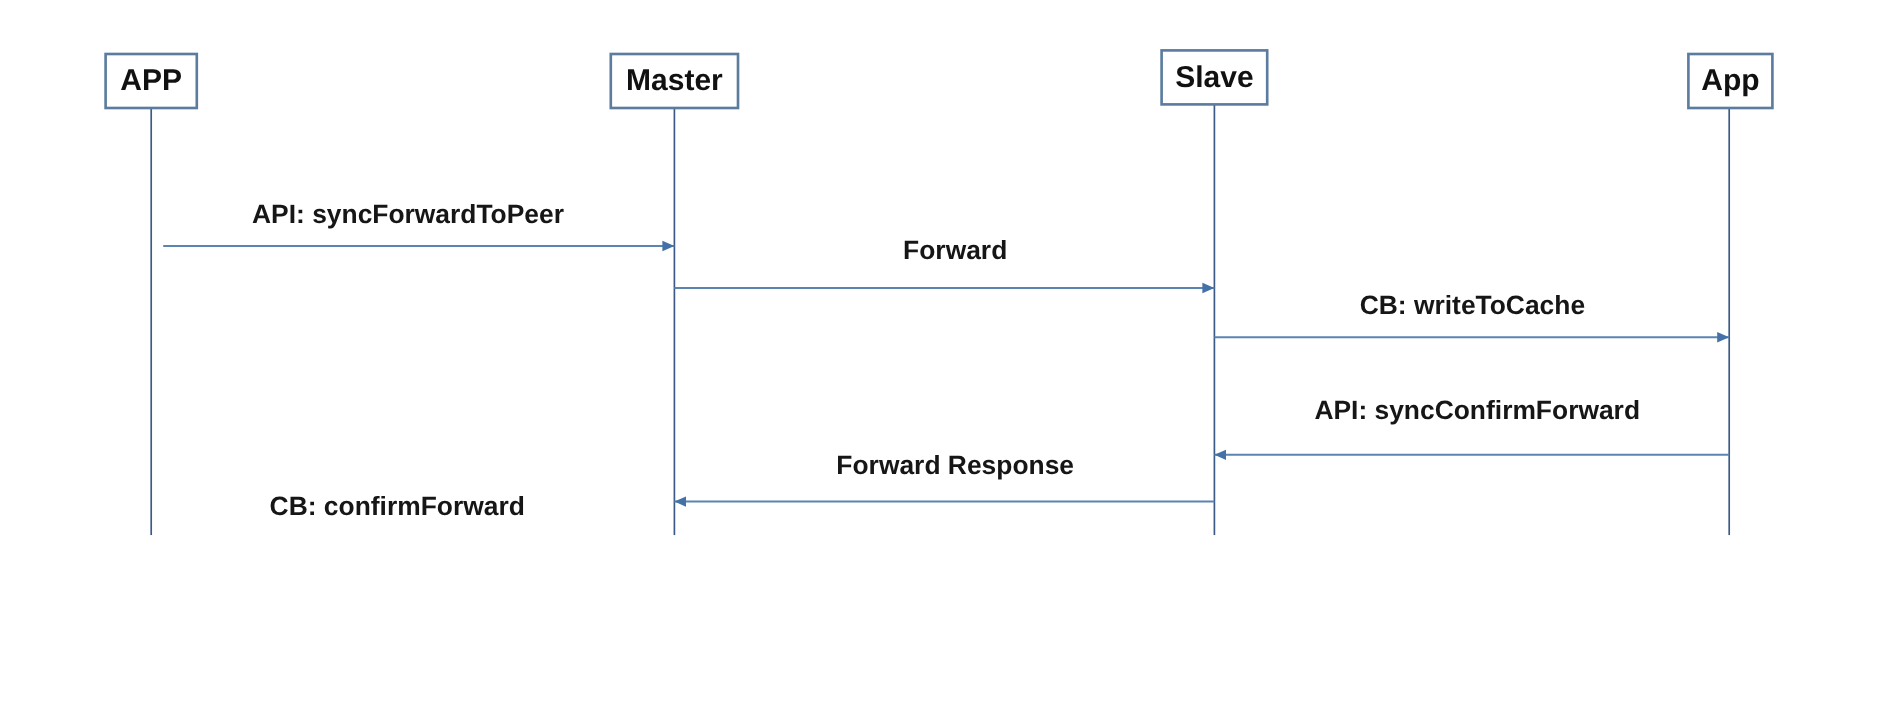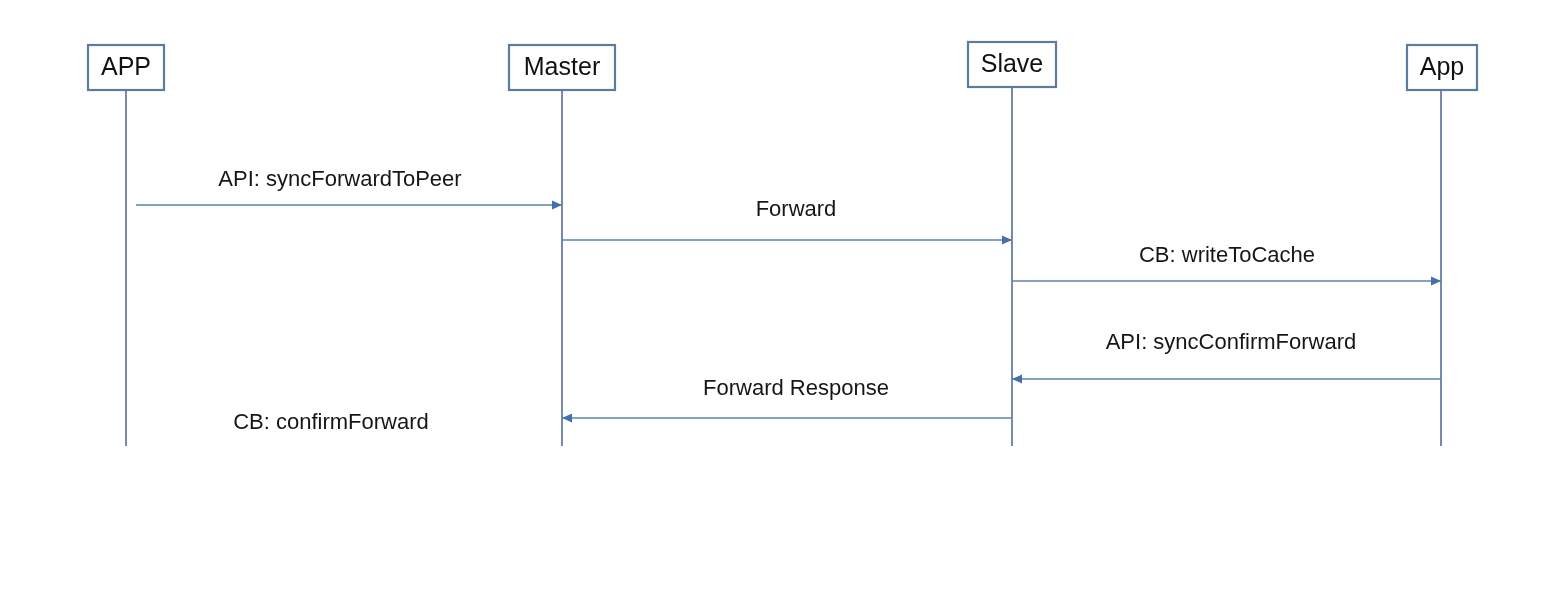"APP" #diagram-root { font-weight: none -> bold }
